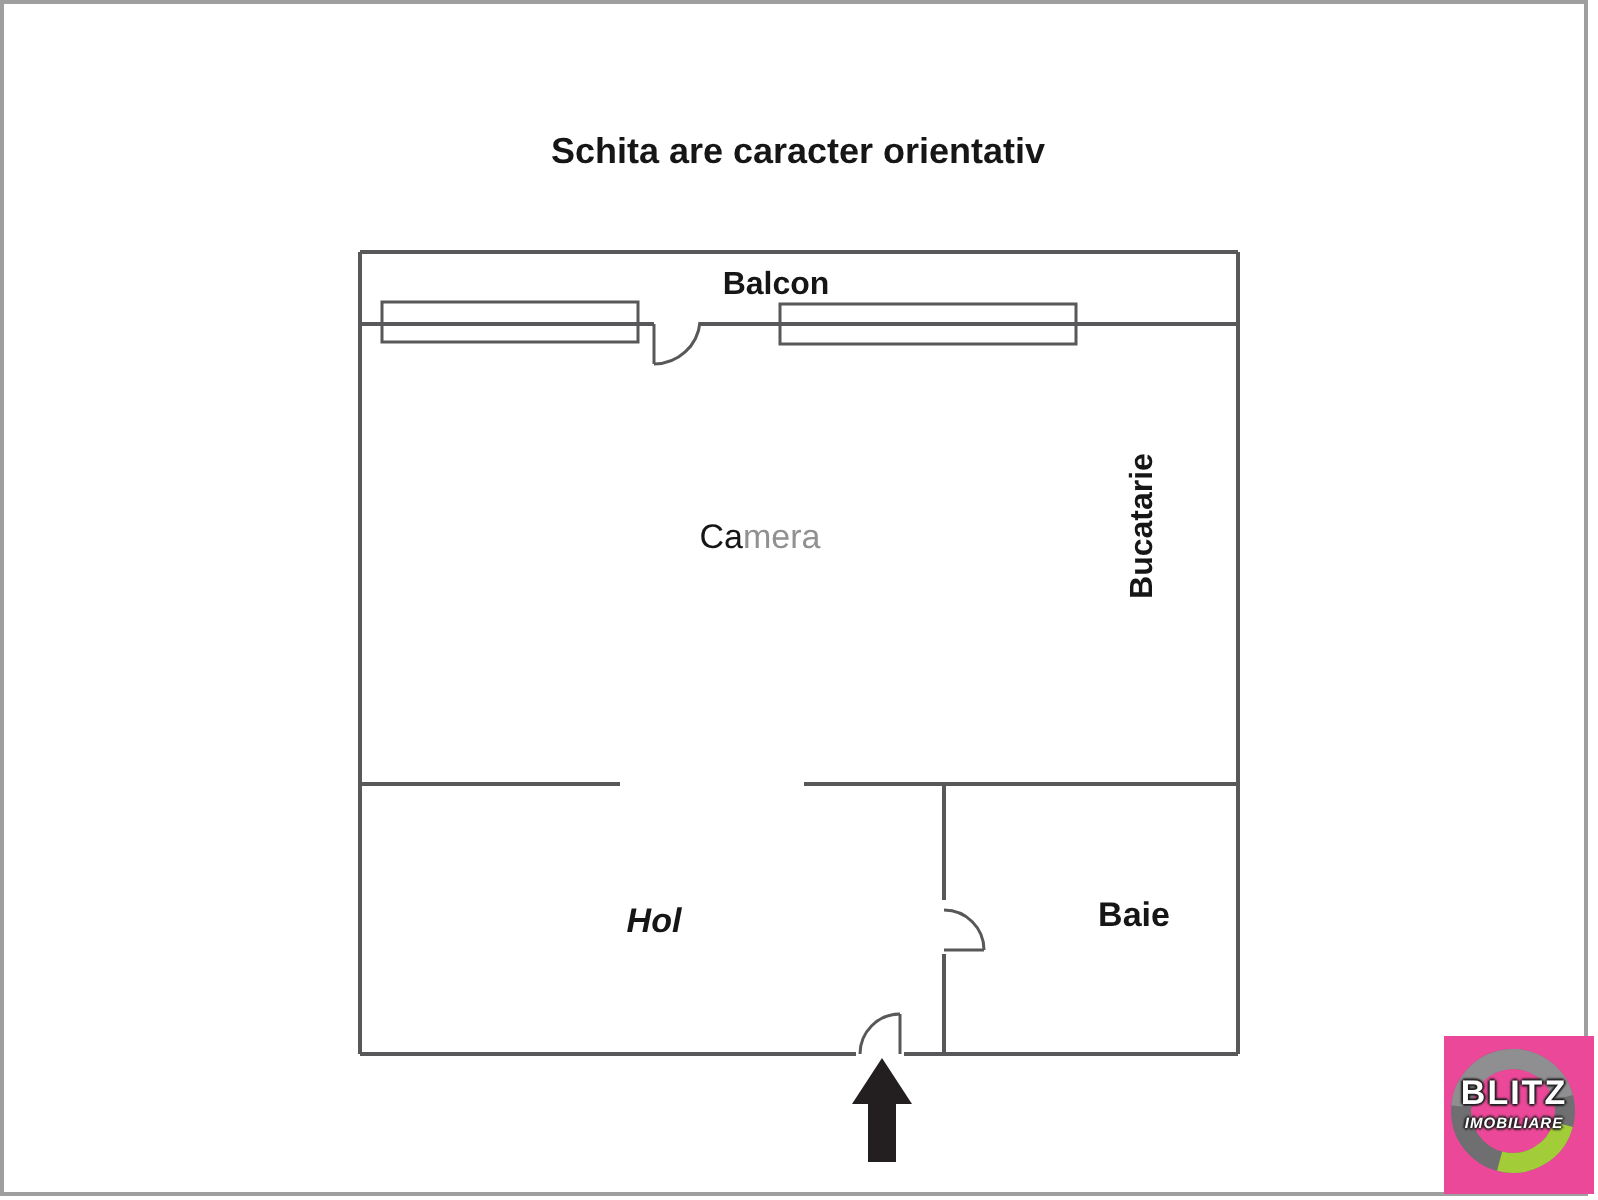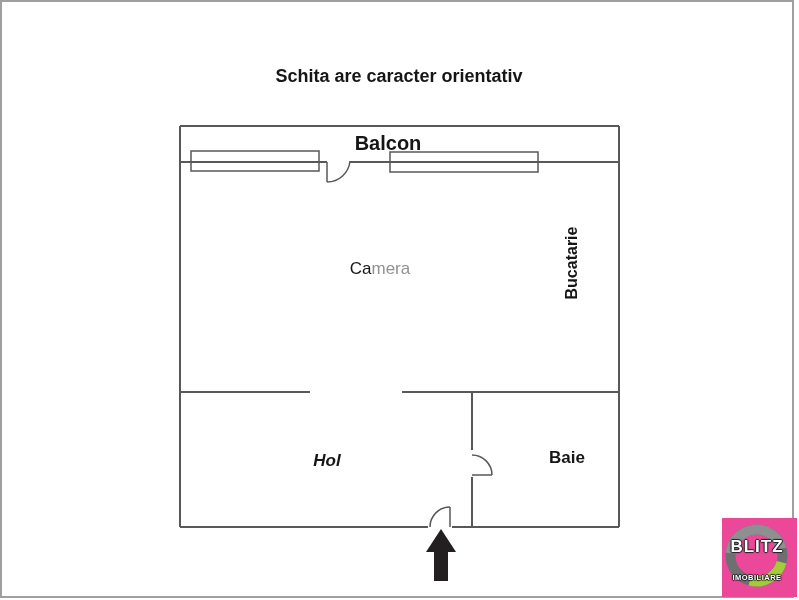"Balcon" .label-balcon { font-size: 20px -> 16px }
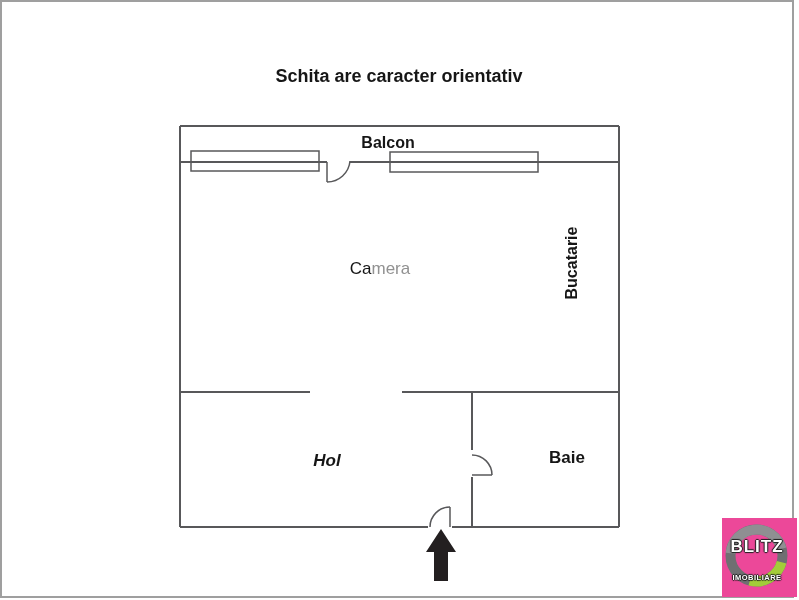"IMOBILIARE" .logo-sub { font-style: none -> italic; margin-top: 19px -> 3px }
